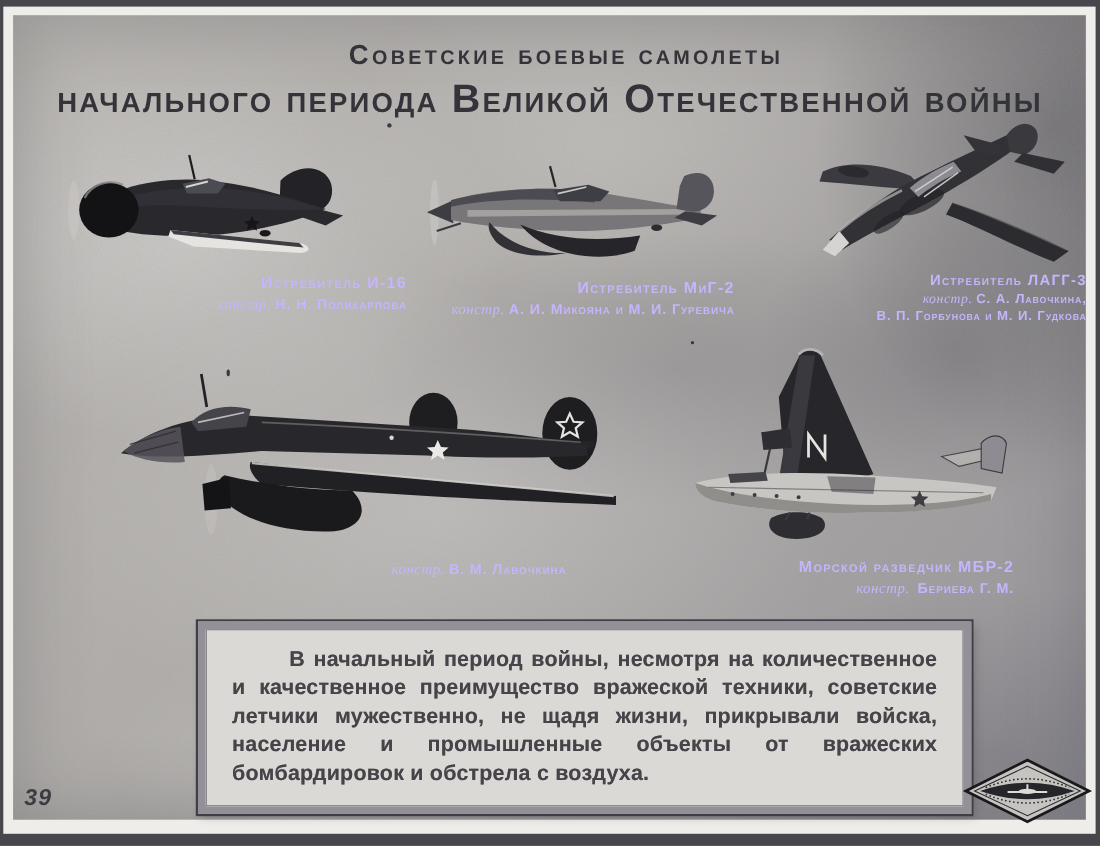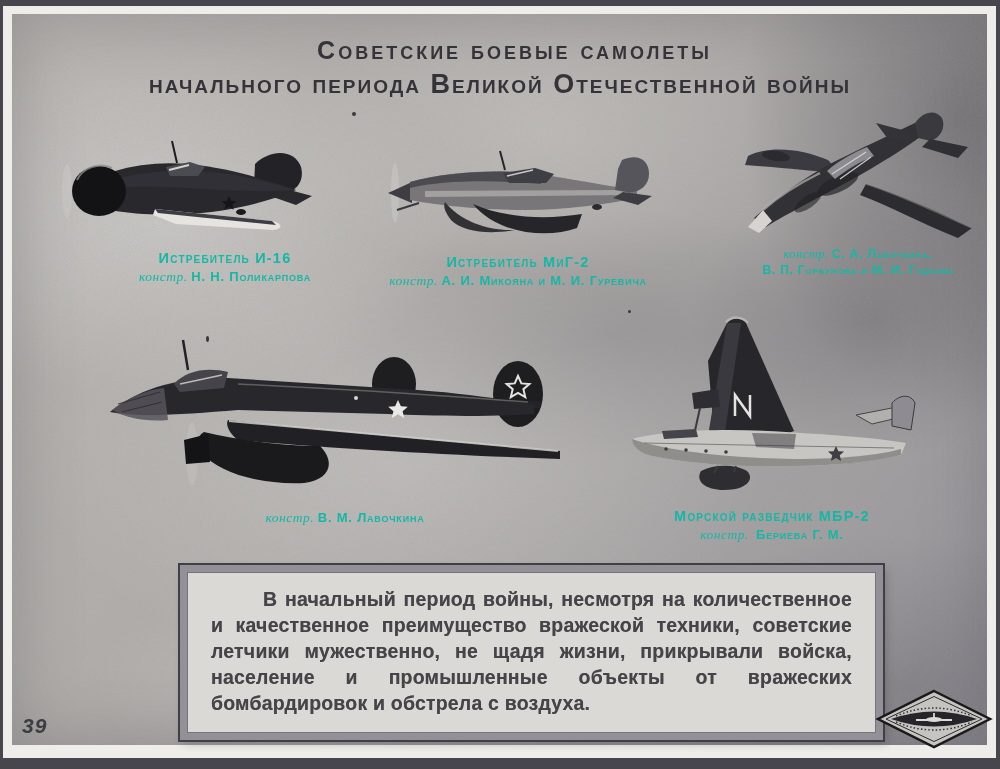"начального периода Великой Отечественной" .title .l2 { font-size: 27px -> 36px }
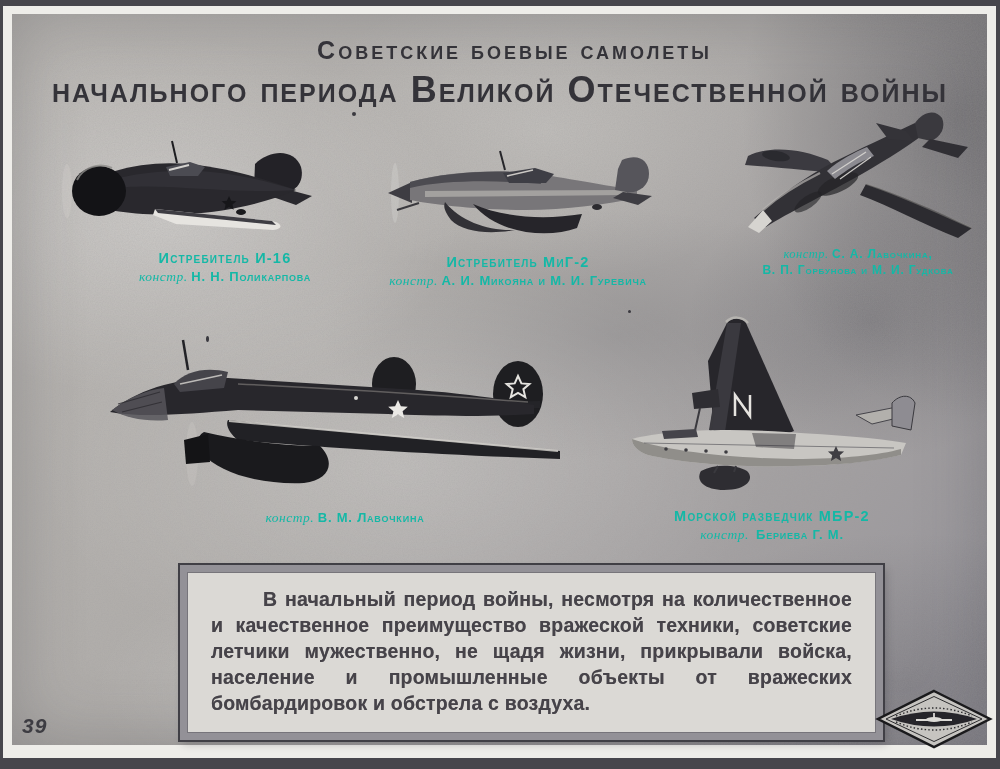"Истребитель И-16" .cap { color: #14b8a6 -> #c4b5fd; text-align: center -> right }
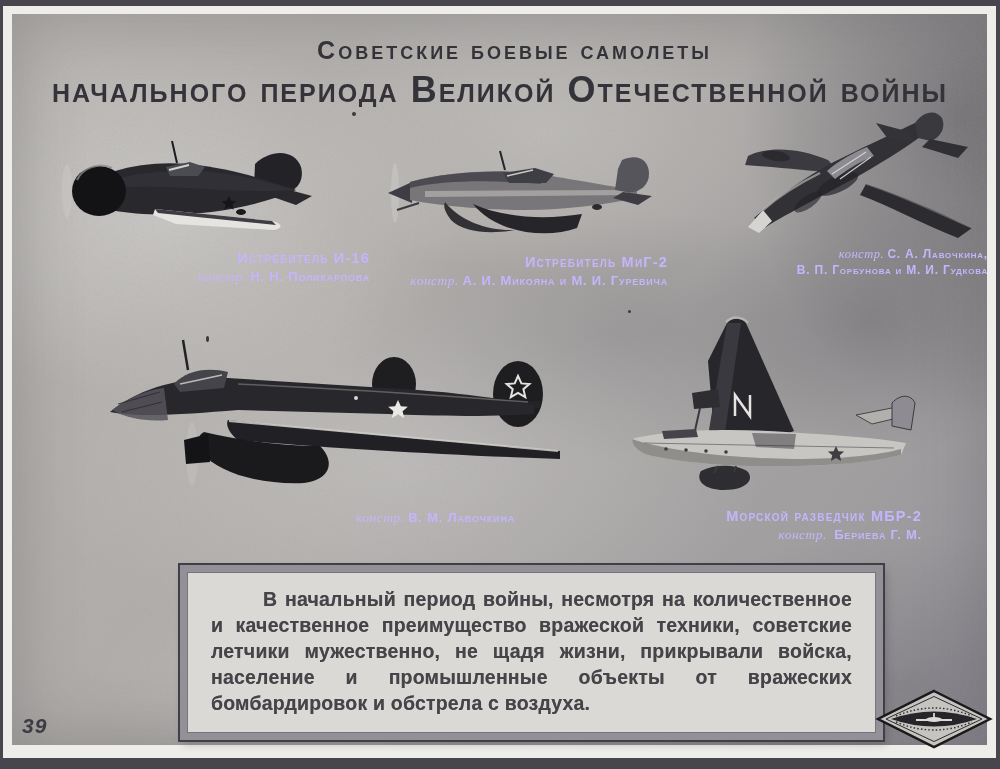"Истребитель ЛАГГ-3" div.name { html: none -> <div>Истребитель ЛАГГ-3</div> }
